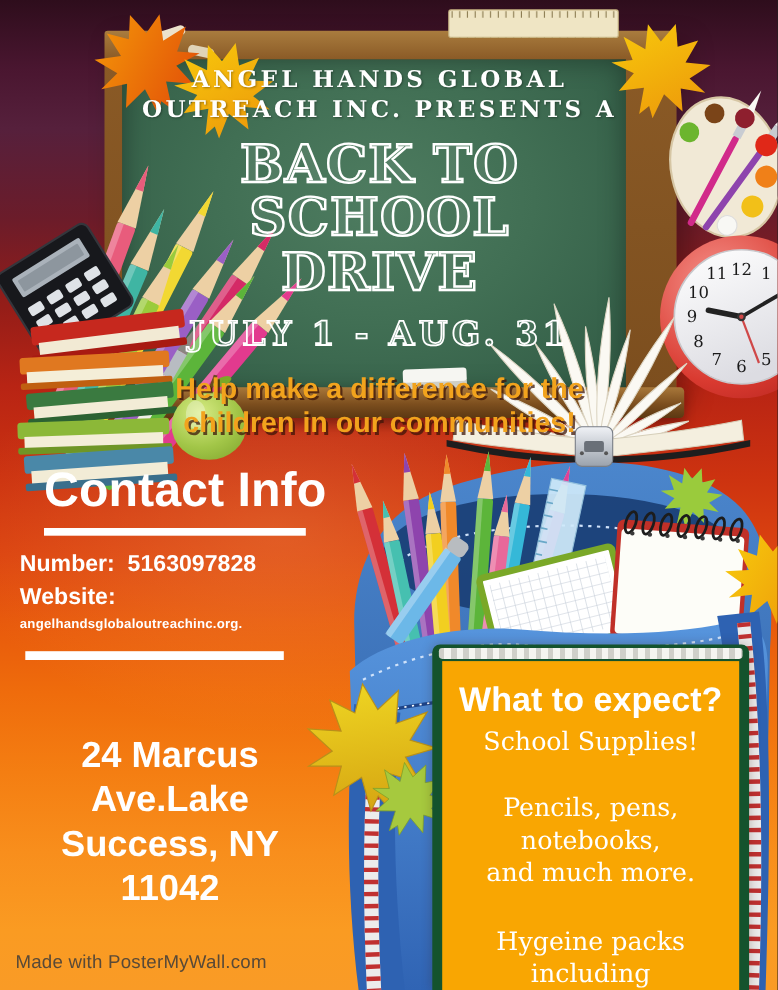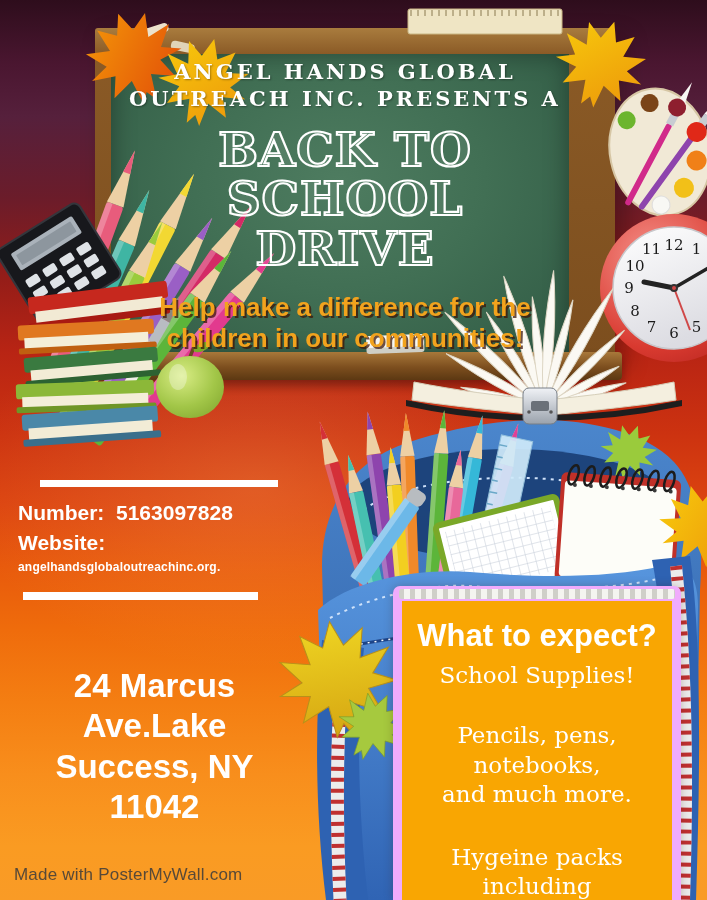"JULY 1 - AUG. 31" div.dates { html: none -> <div>JULY 1 - AUG. 31</div> }
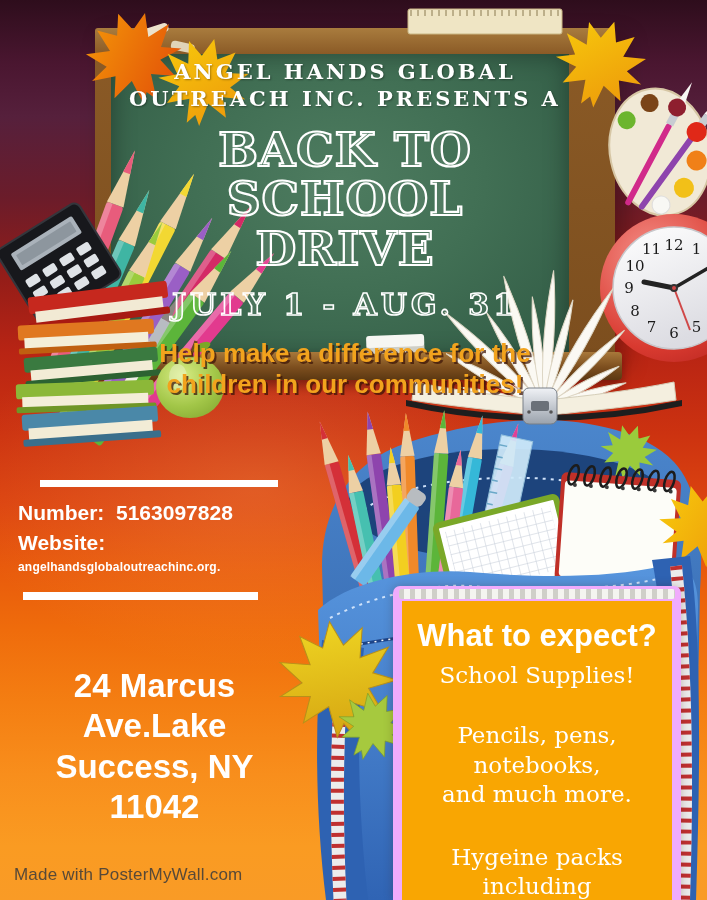"Contact Info" div.txt { html: none -> <div>Contact Info</div> }
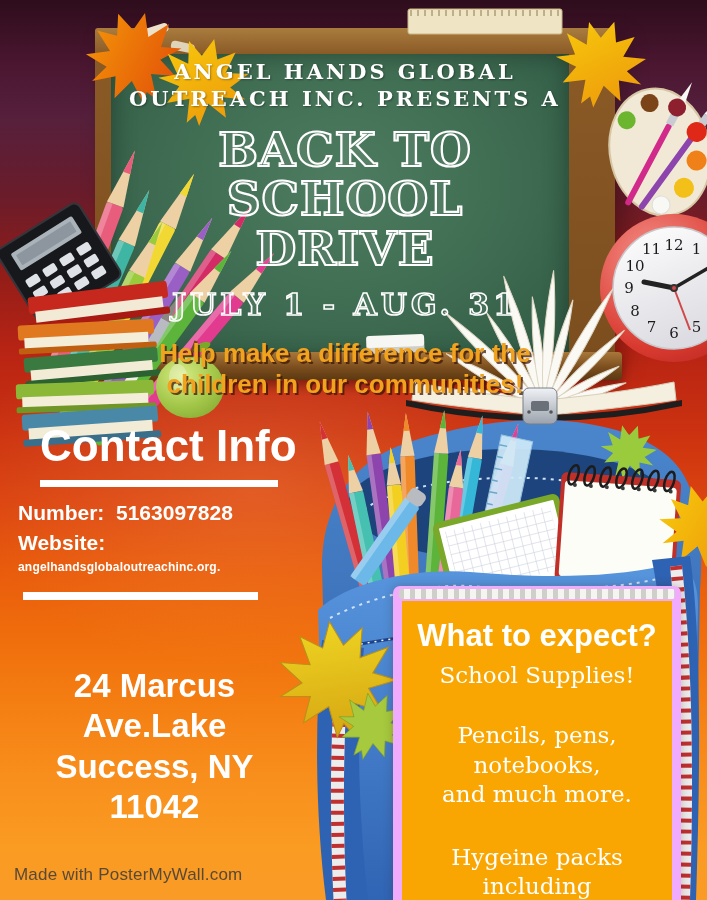"What to expect?" .expect-pad { background: #f0abfc -> #14532d }
